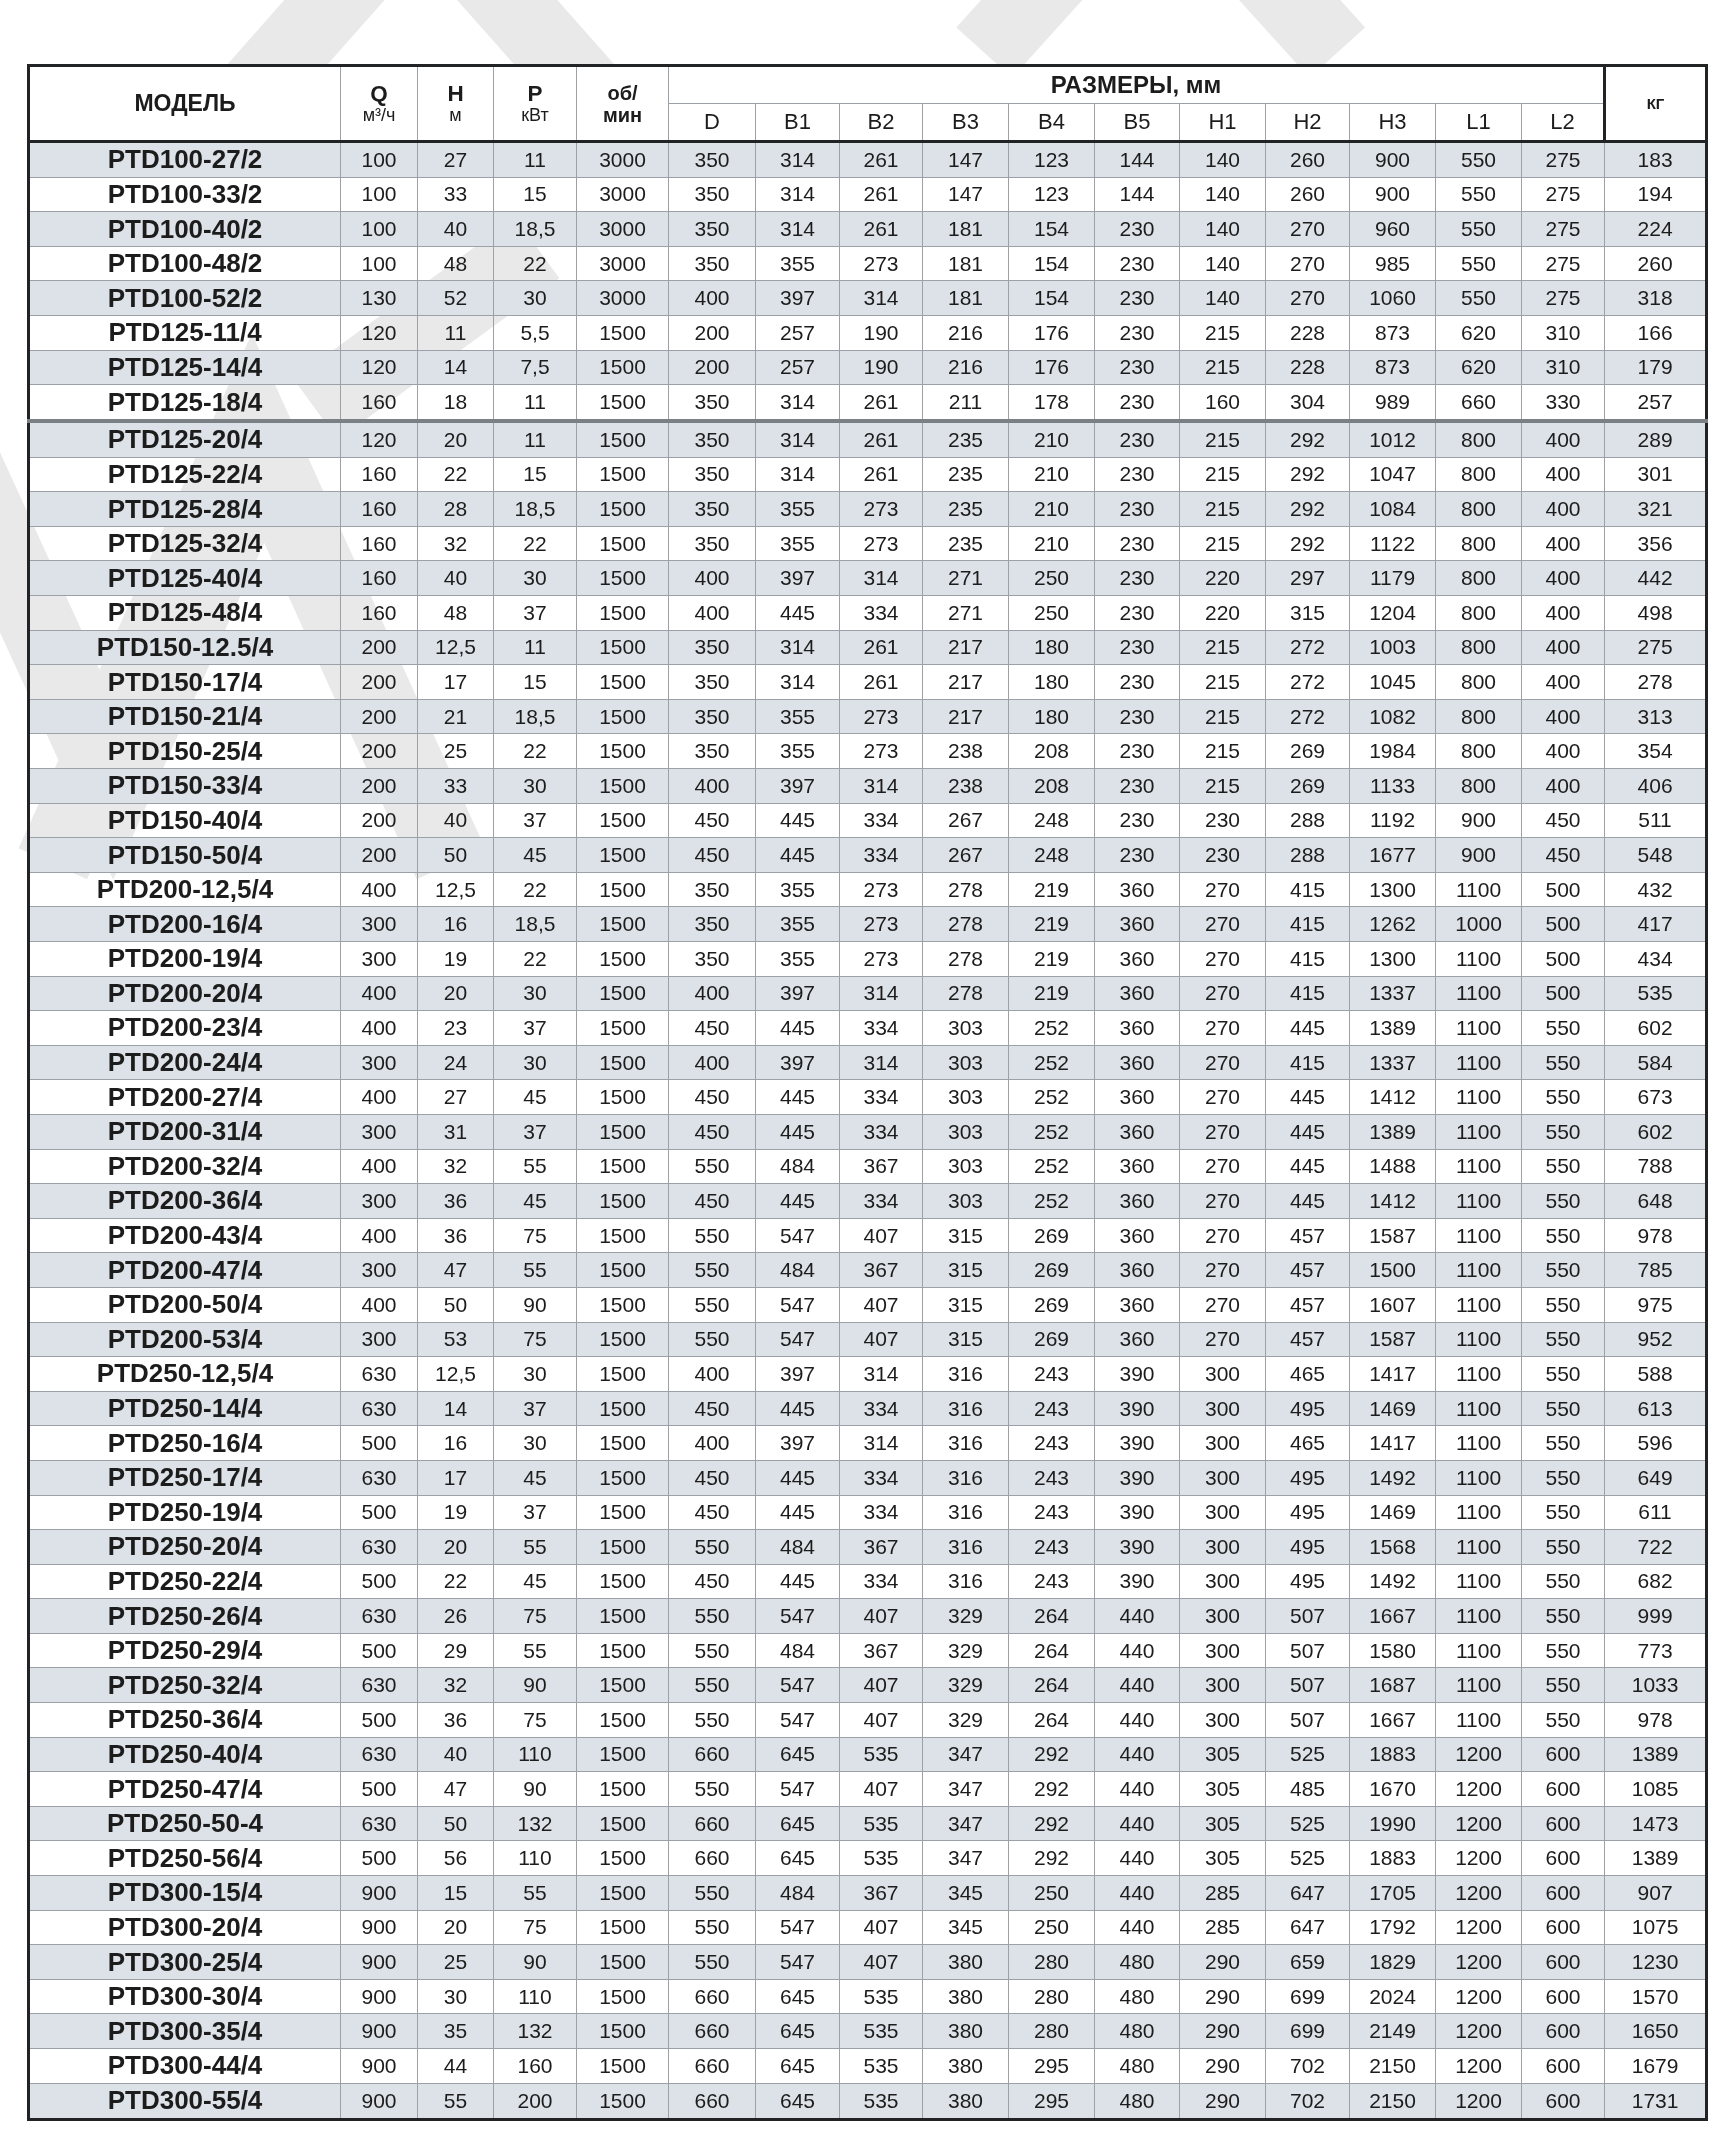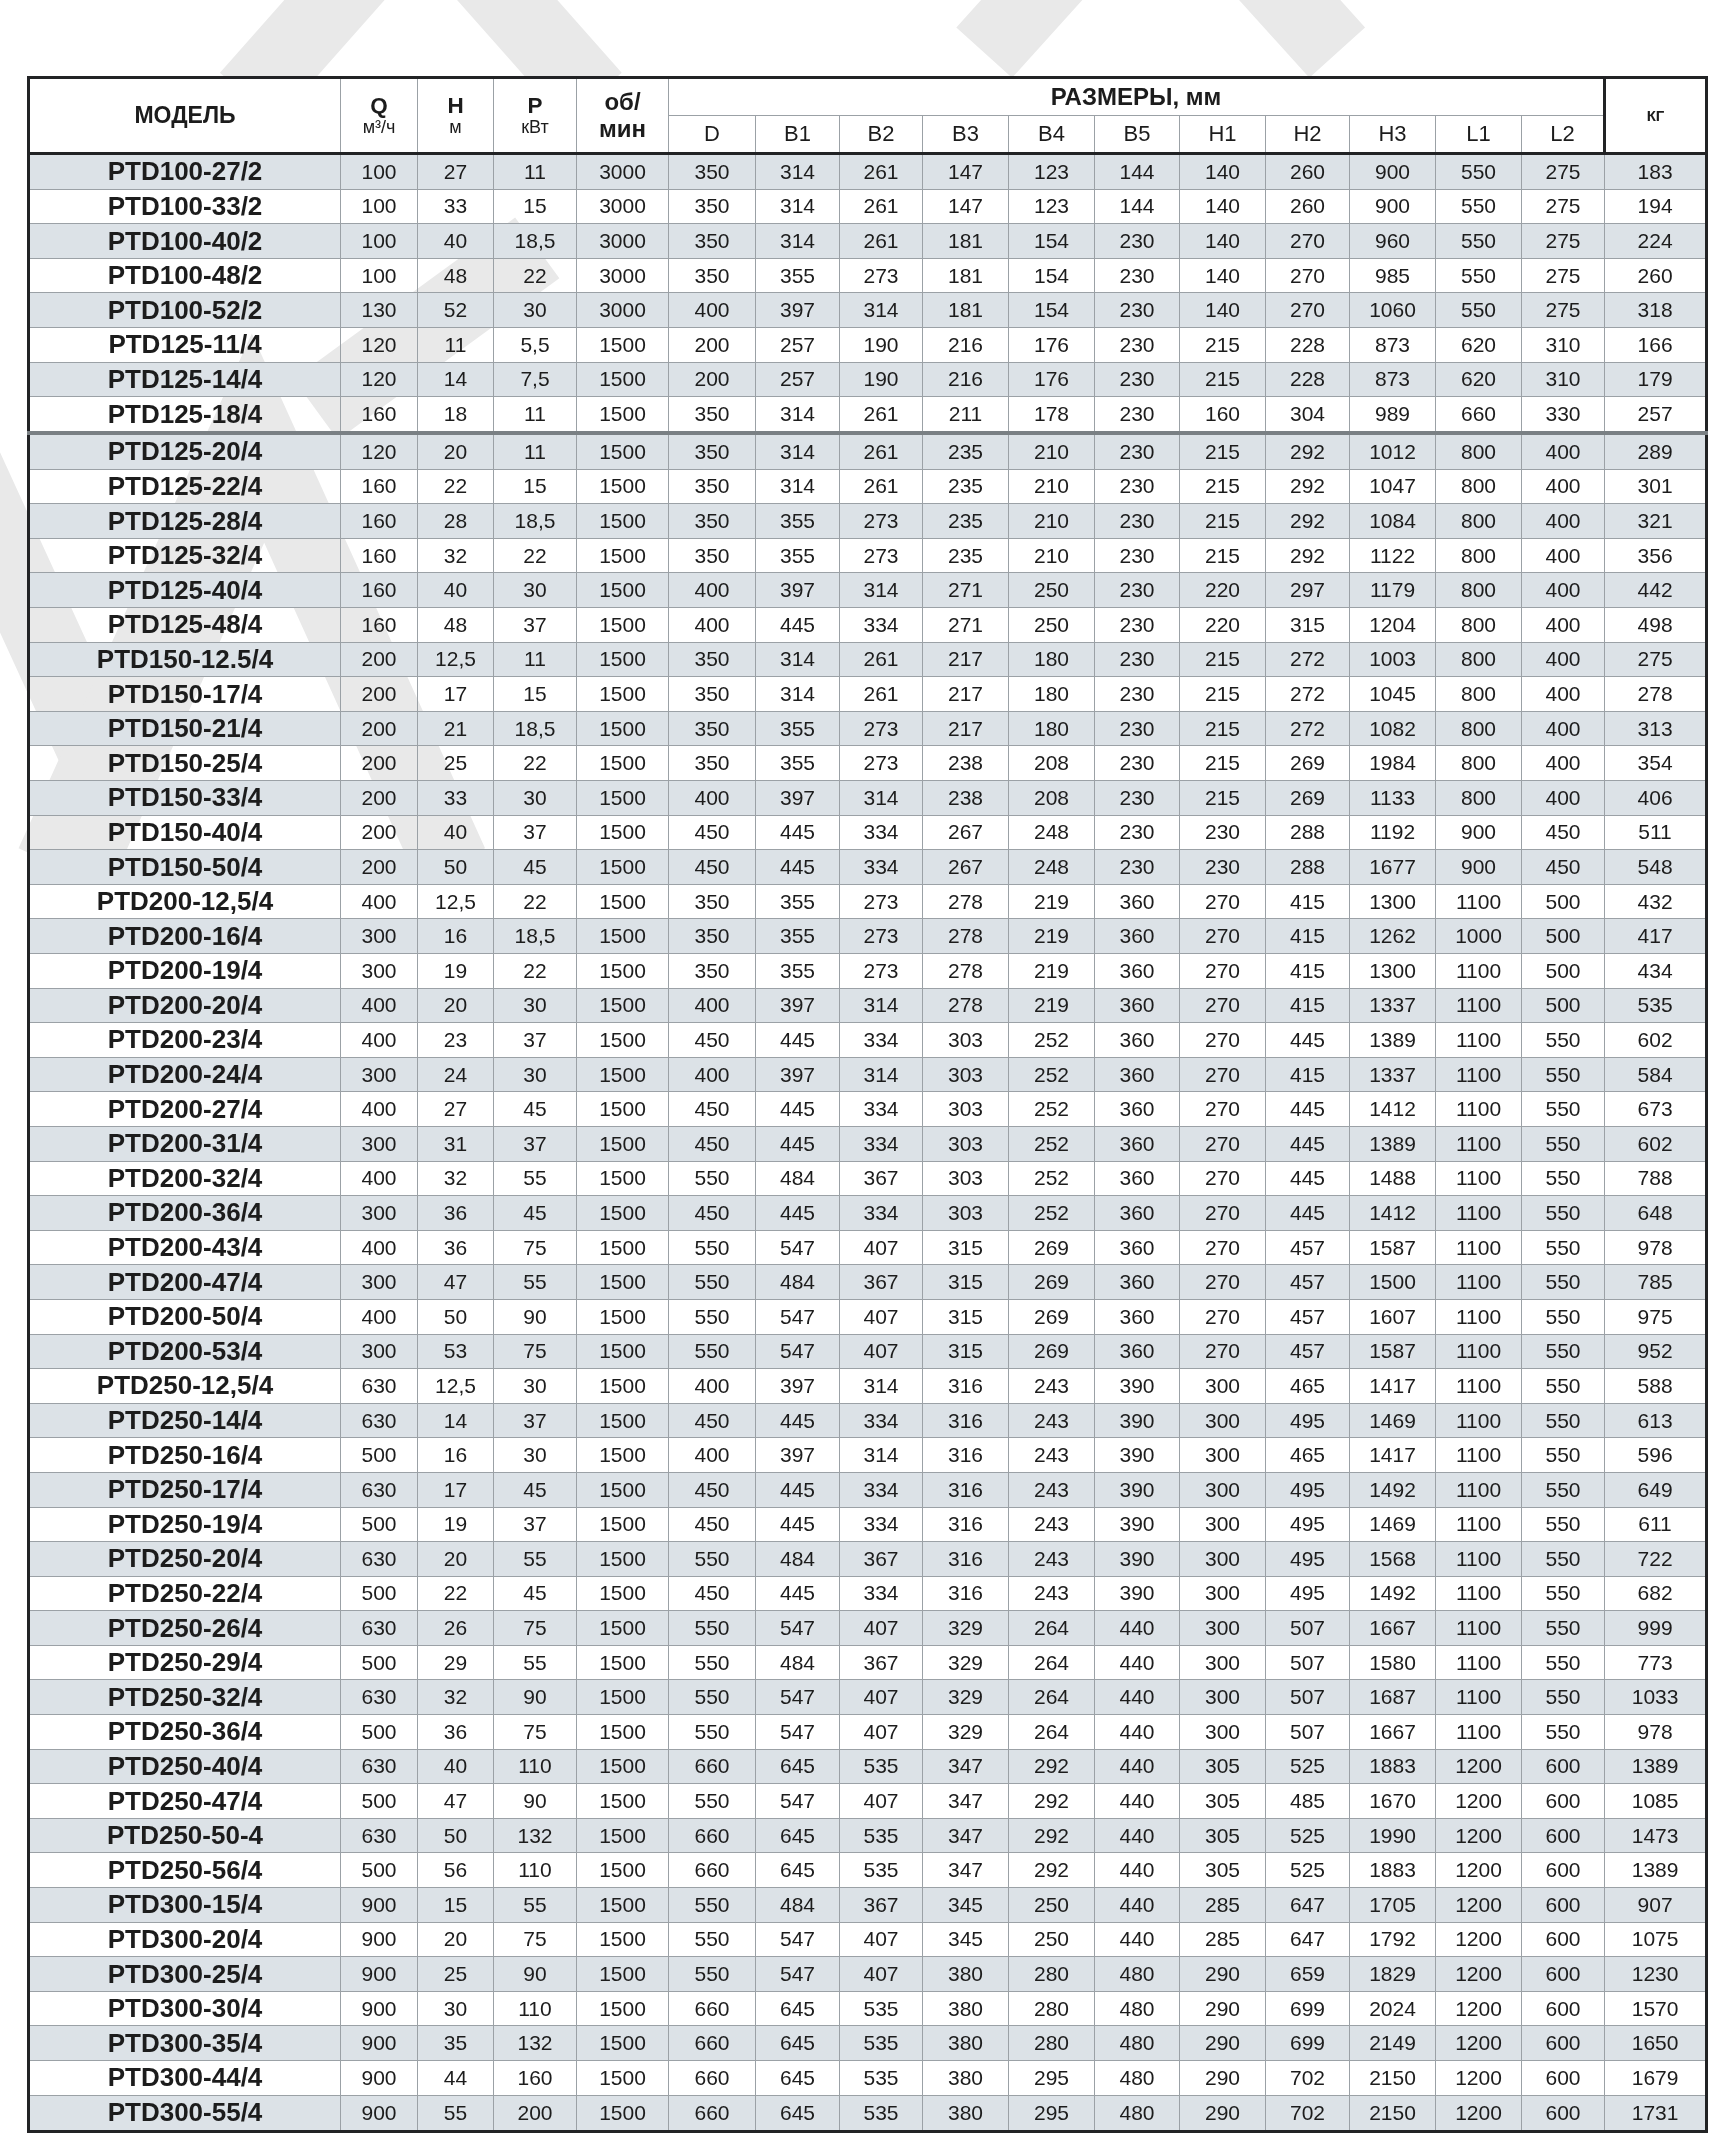"МОДЕЛЬ" table.spec { top: 76px -> 64px }
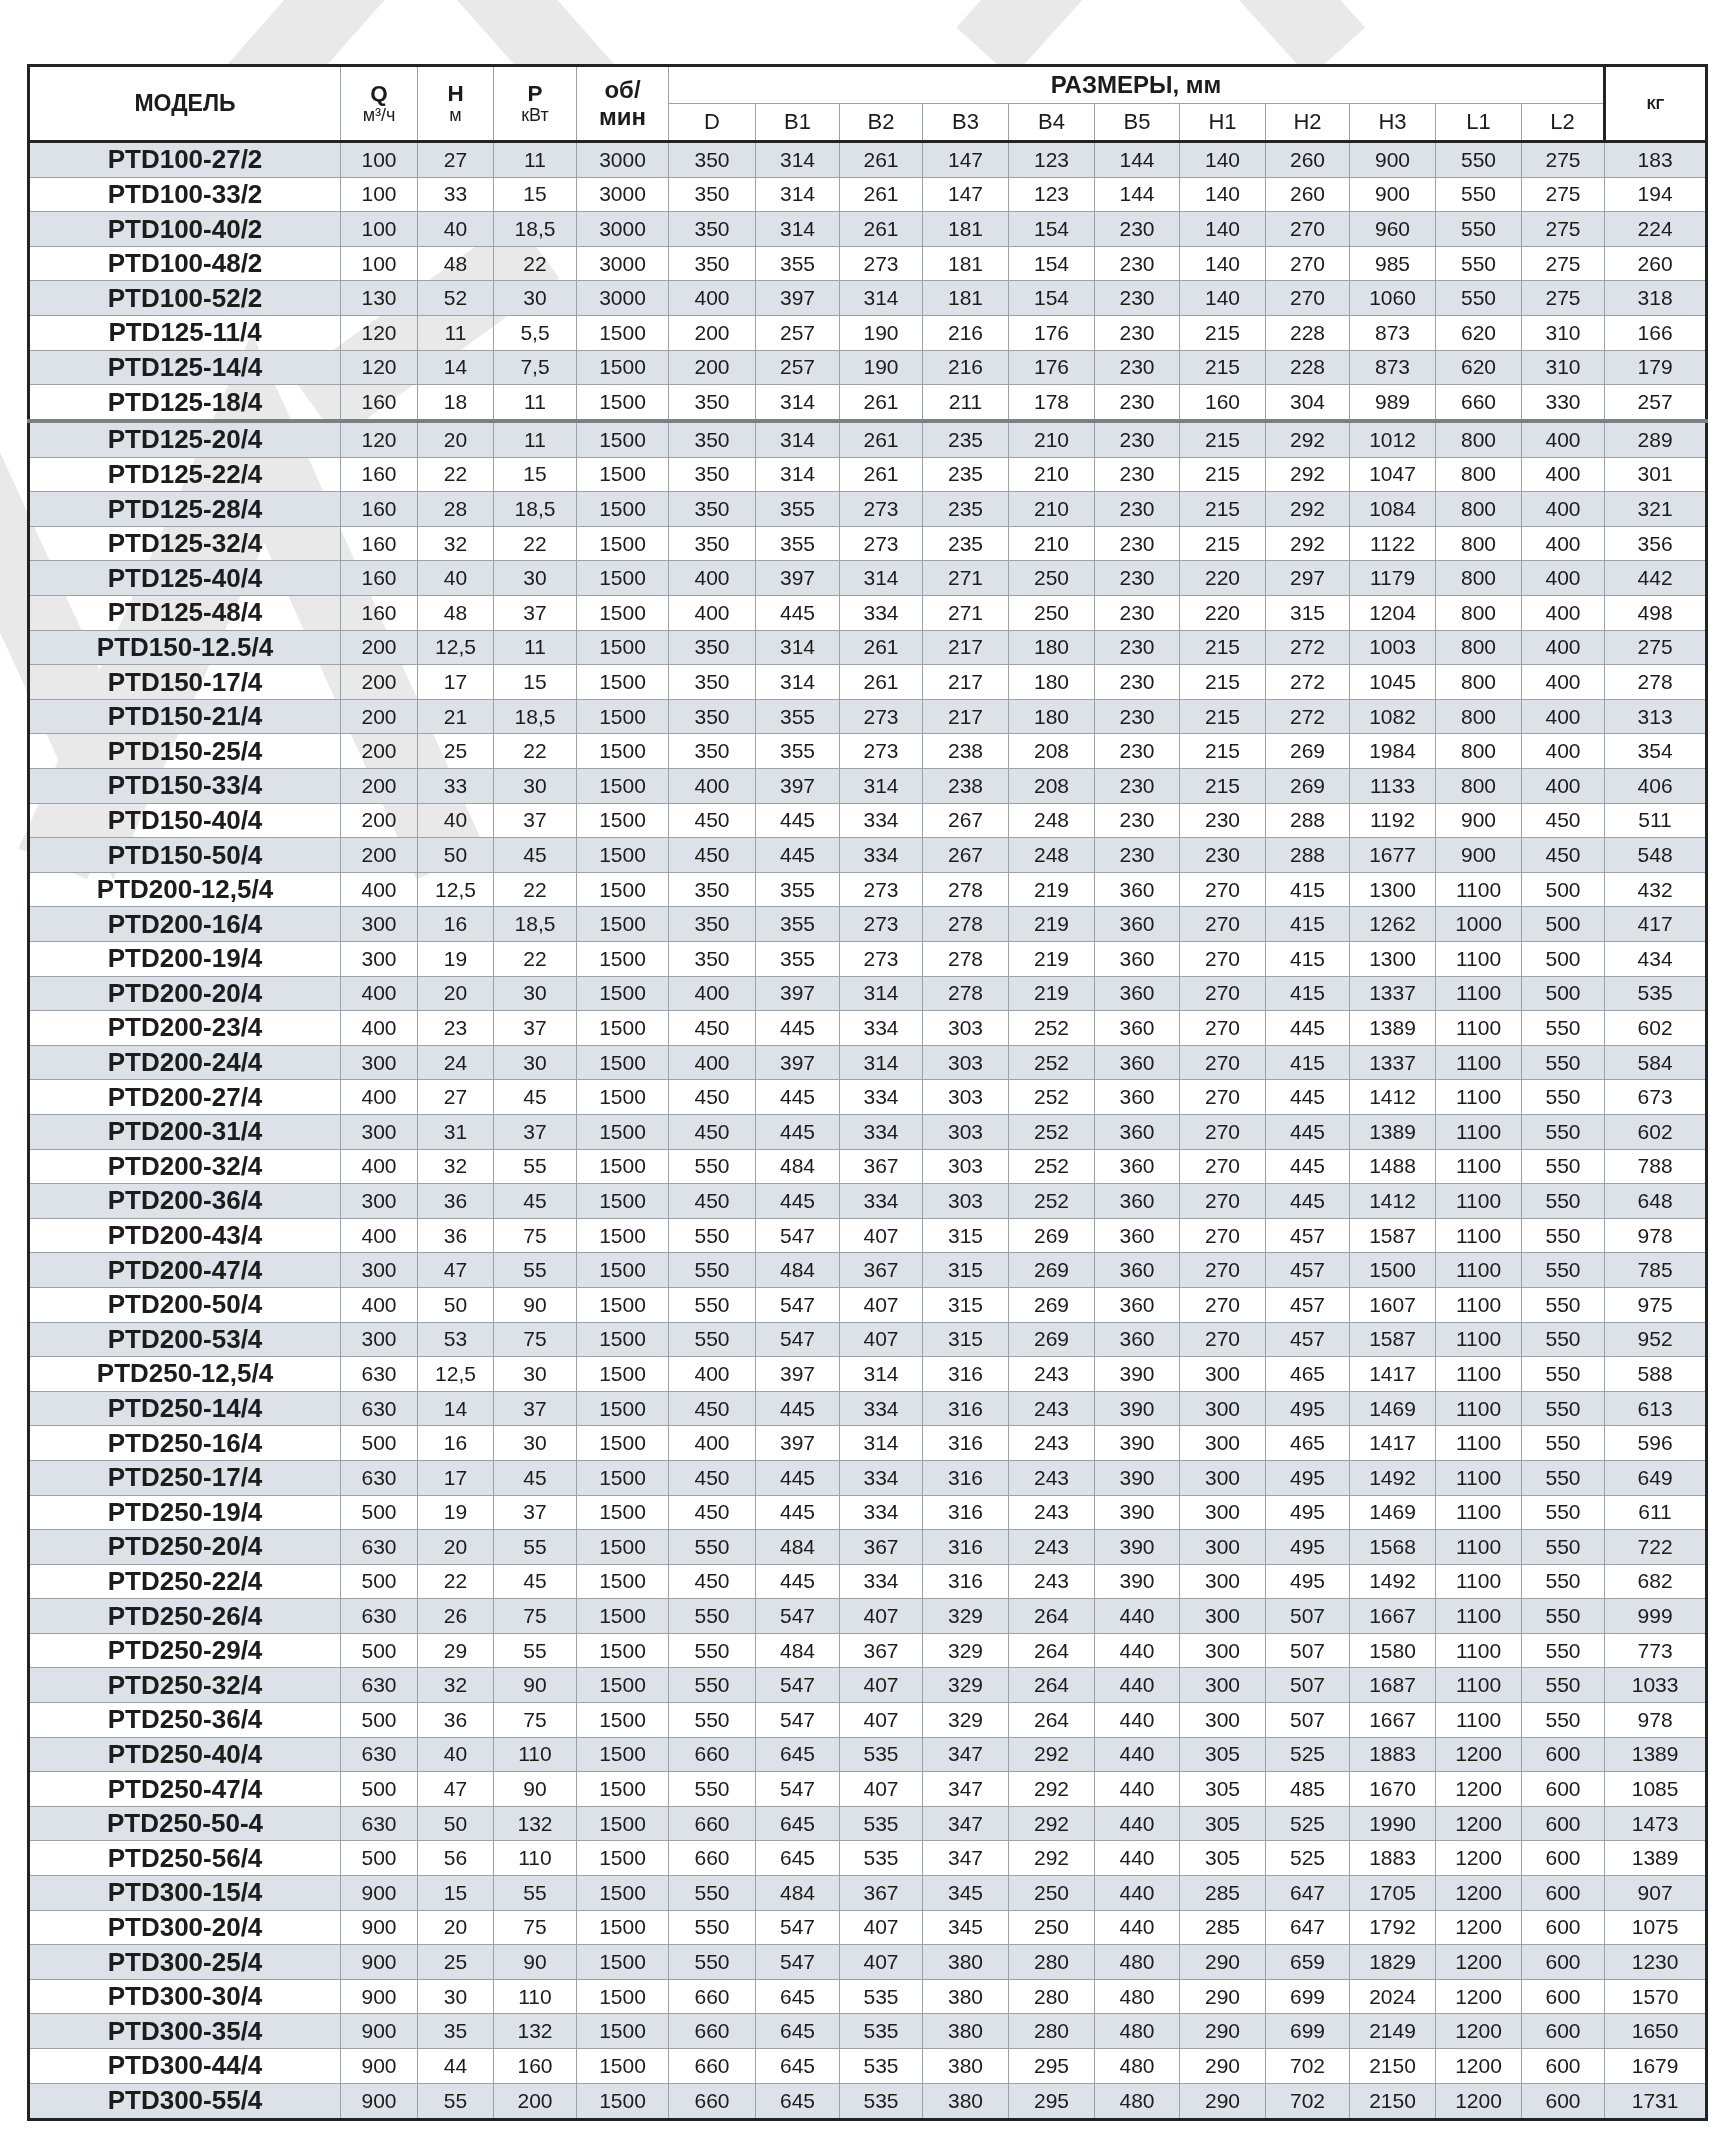"об/" th.th-rpm .sym { font-size: 24px -> 20px }
